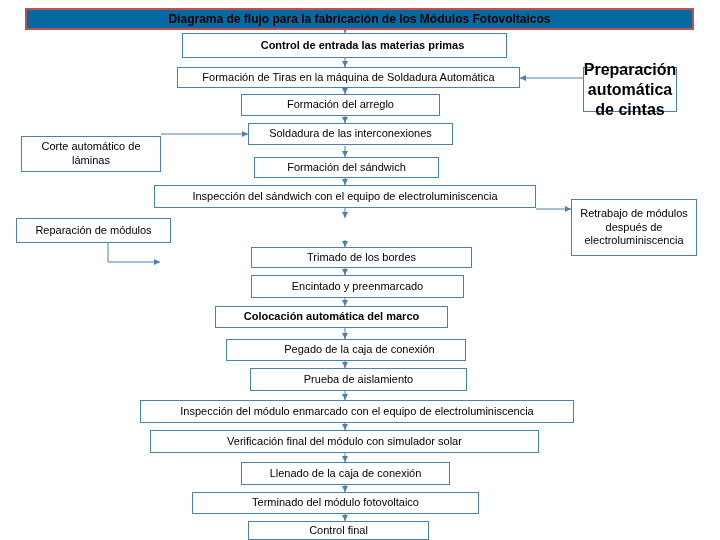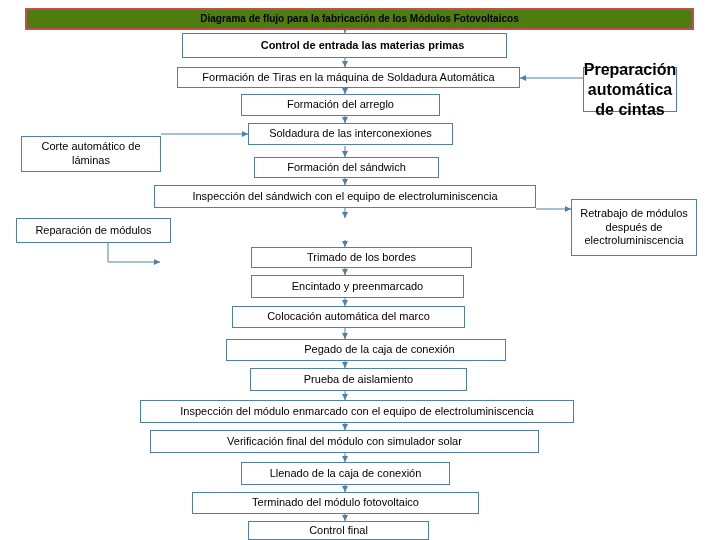"Diagrama de flujo para la" .title-node { background: #4d7c0f -> #0369a1; font-size: 10px -> 12px }
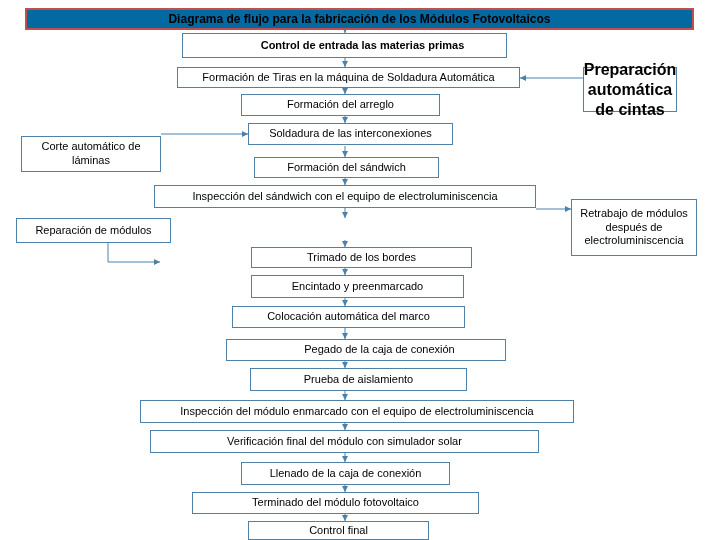"Colocación automática del marco" div.node { font-weight: none -> bold; left: 232px -> 215px }
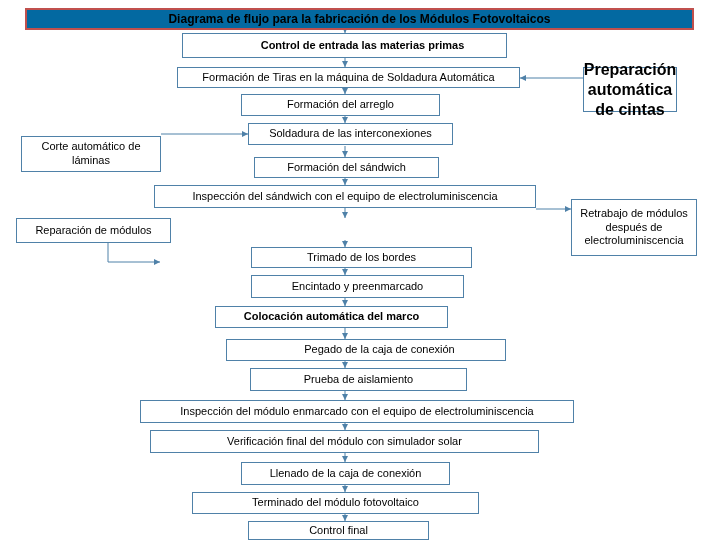"Pegado de la caja de" div.node { width: 280px -> 240px }
